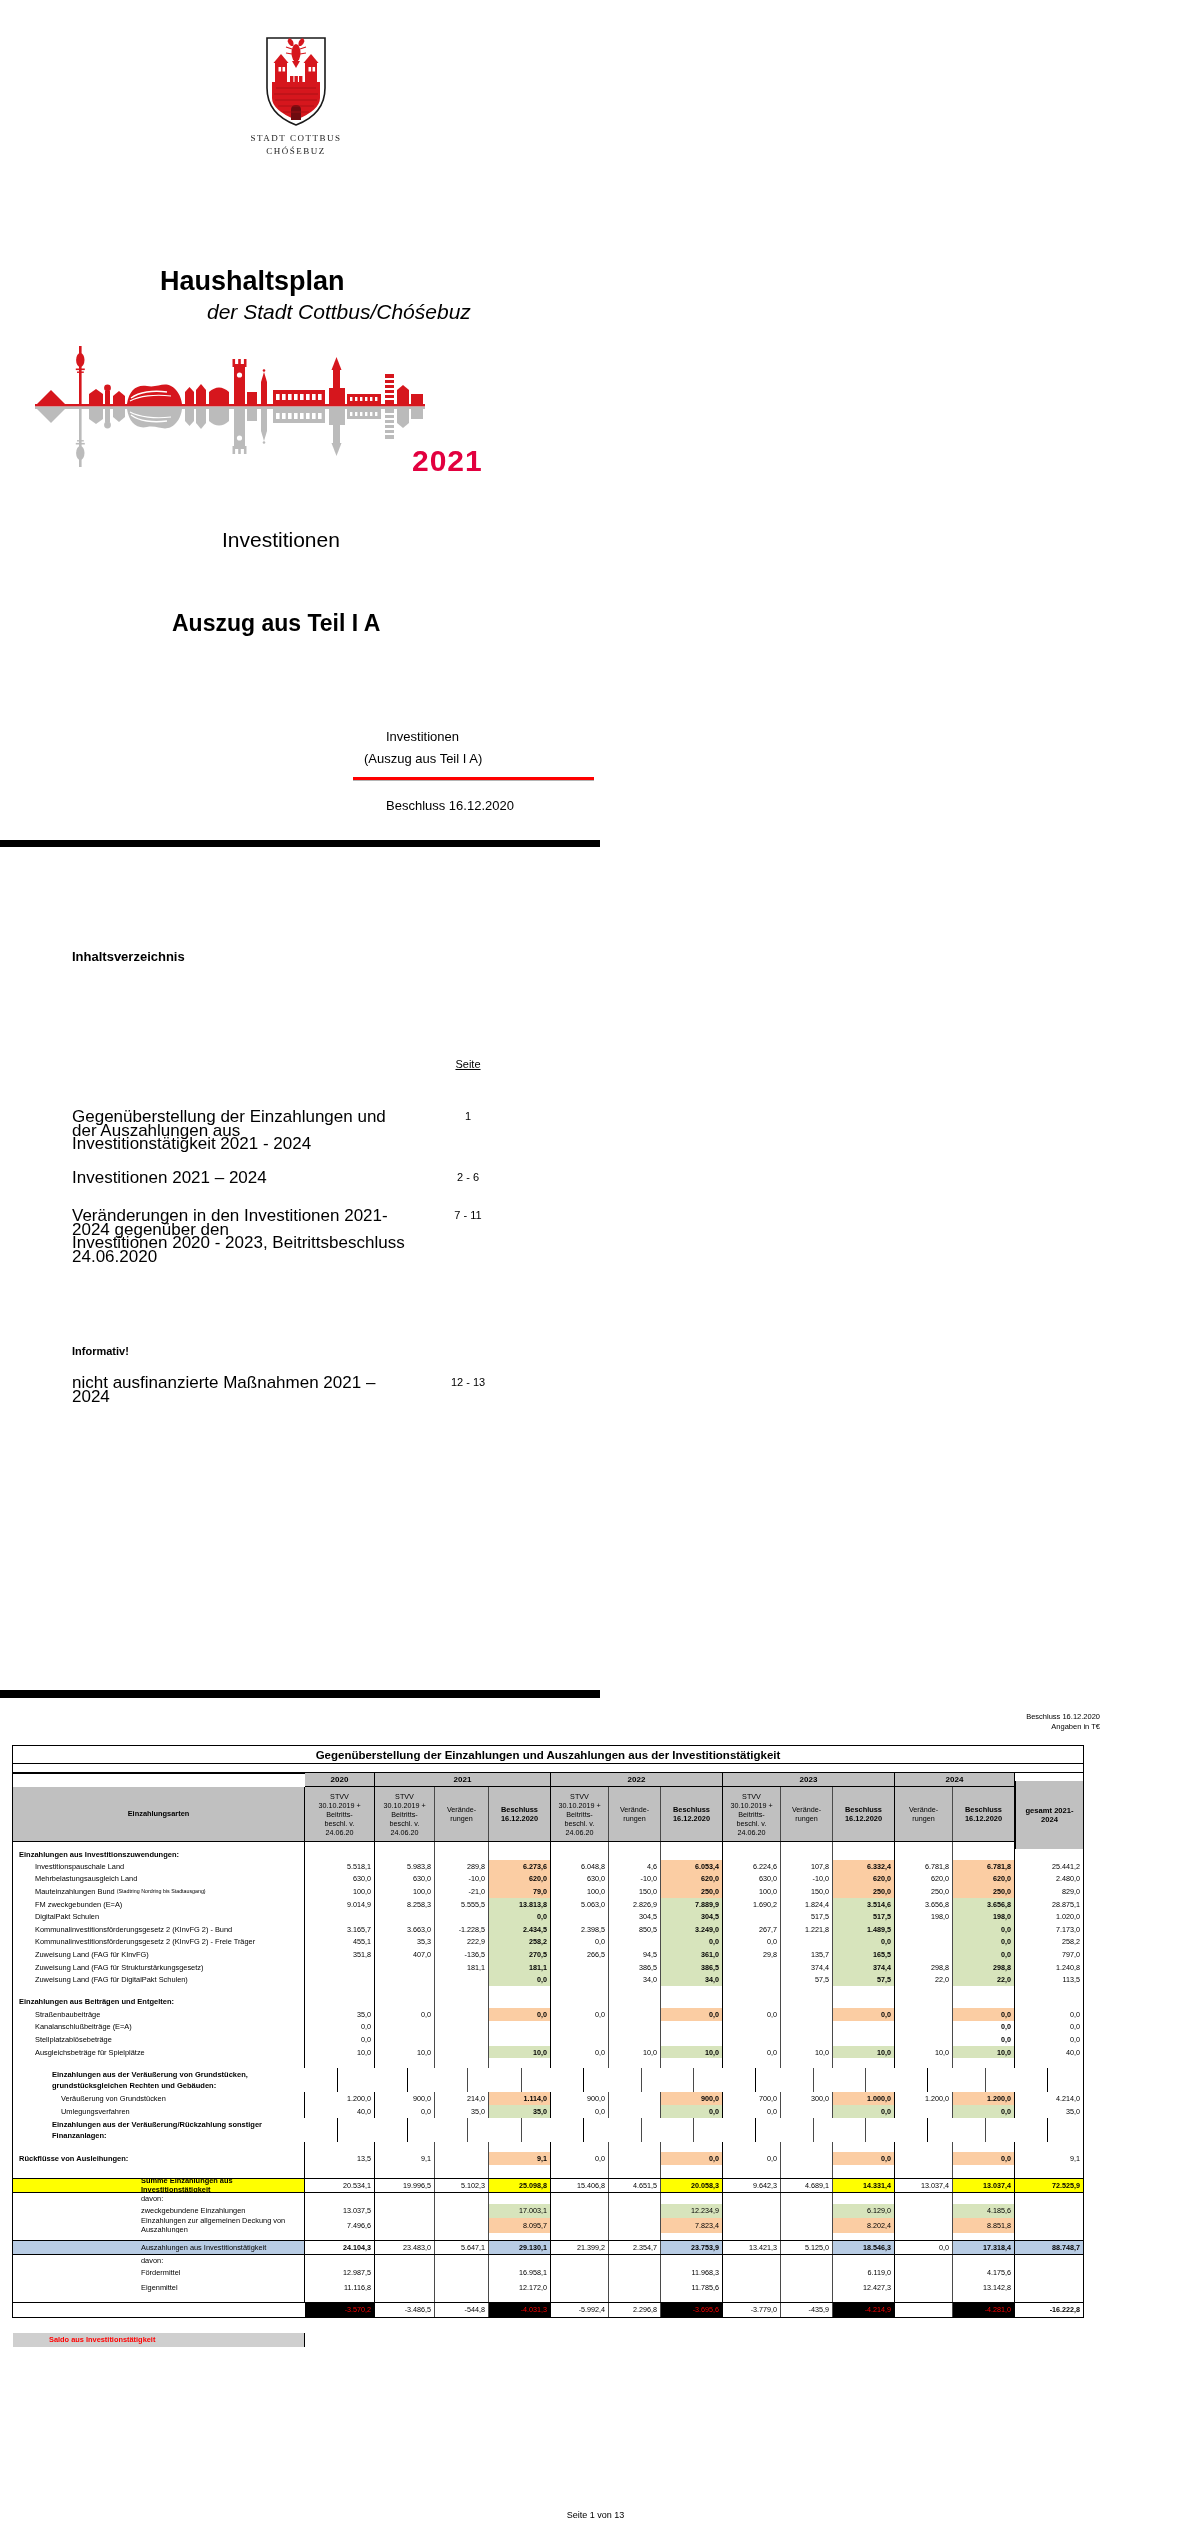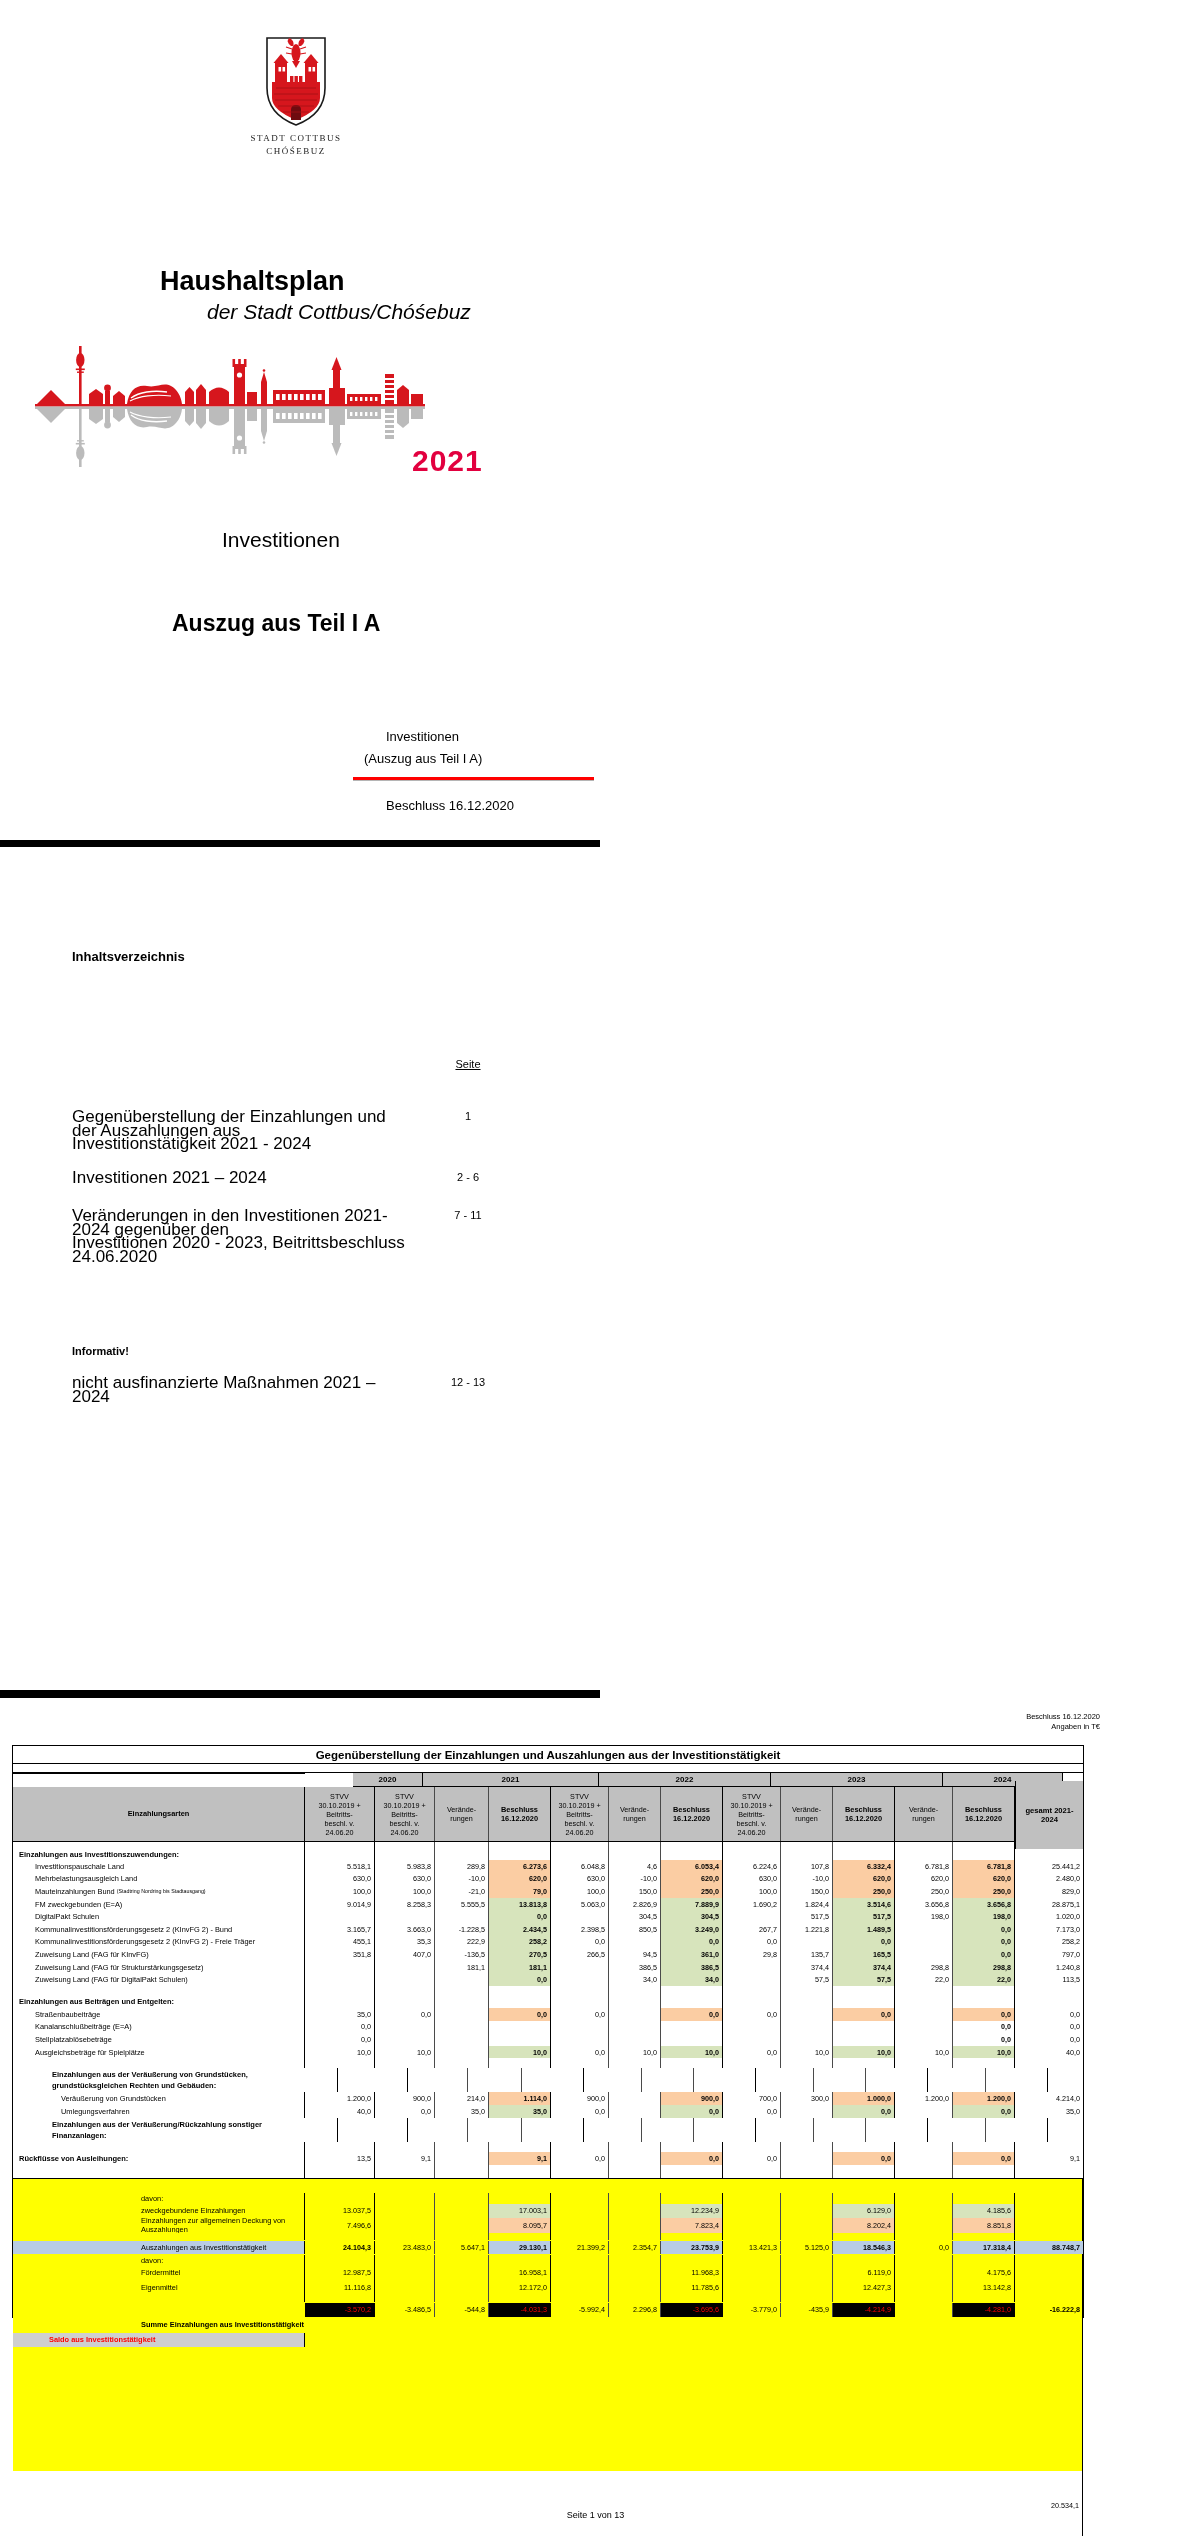"2020" .g2020 { margin-left: 48px -> none }
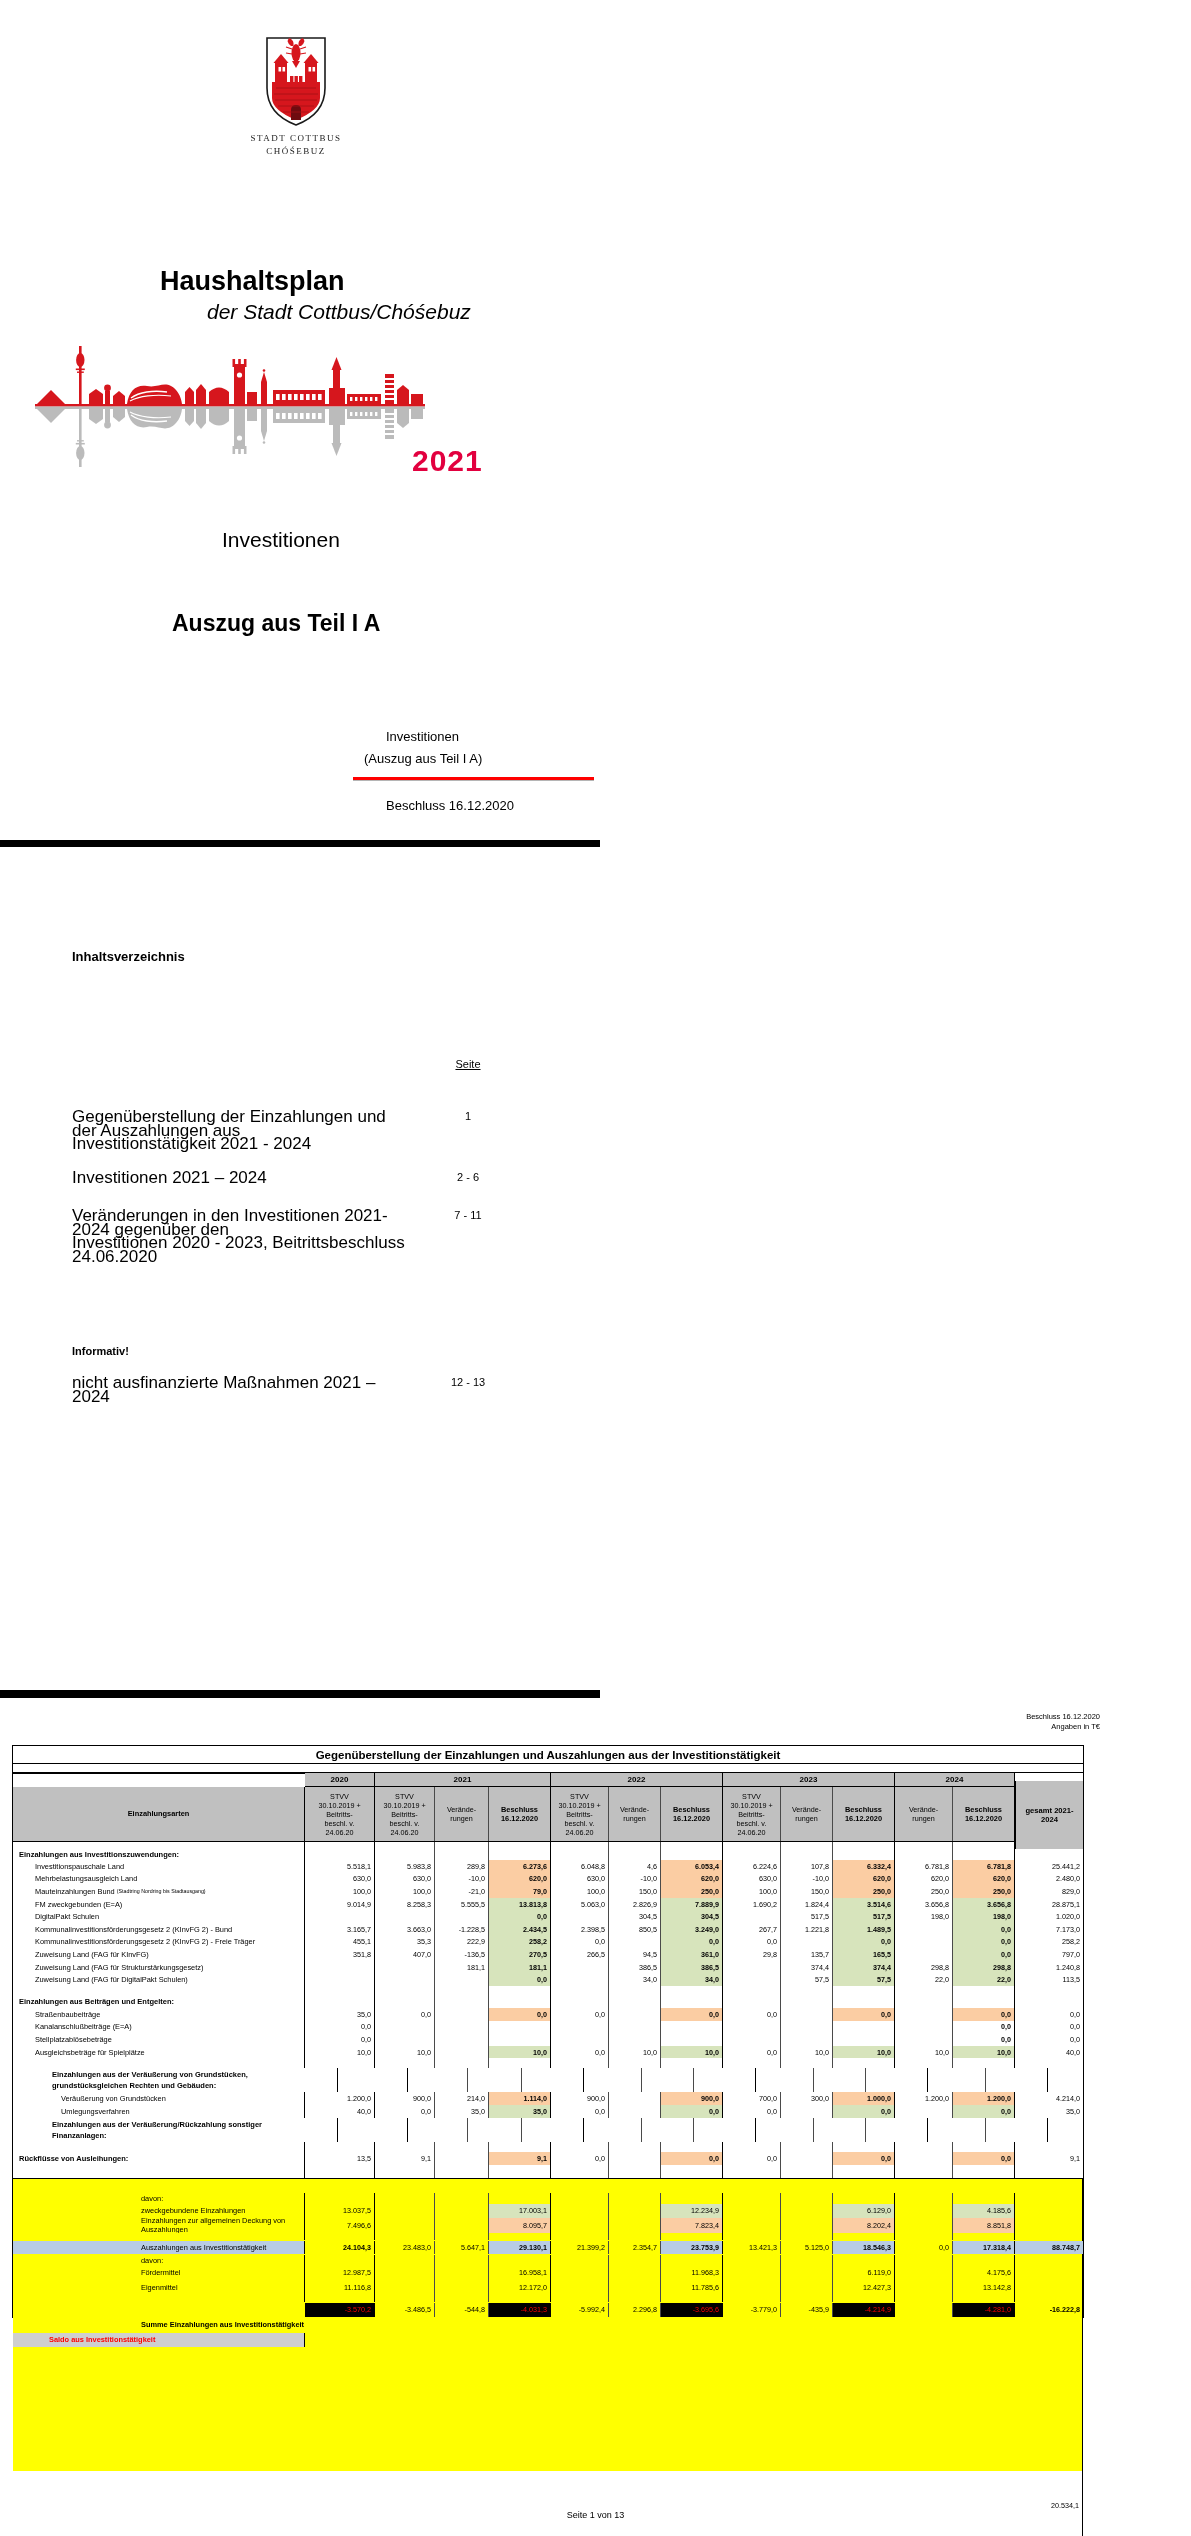"Summe Einzahlungen aus" .t-sum { flex-direction: column -> none }
